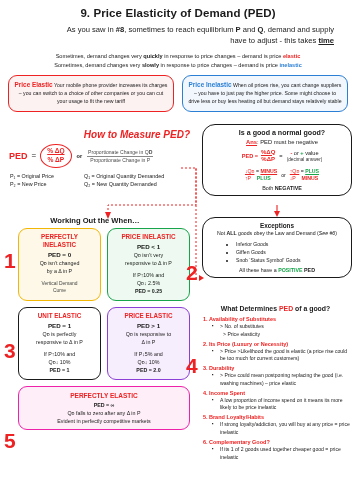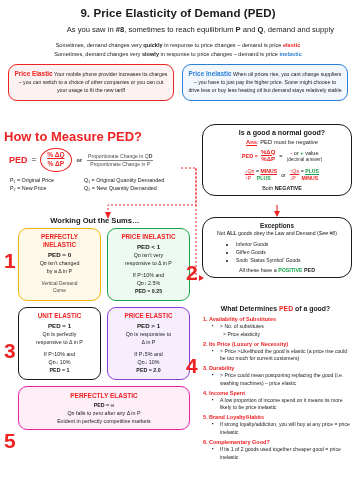"have to adjust - this" span { html: none -> <span>have to adjust - this takes <b><u>time</u></b></span> }
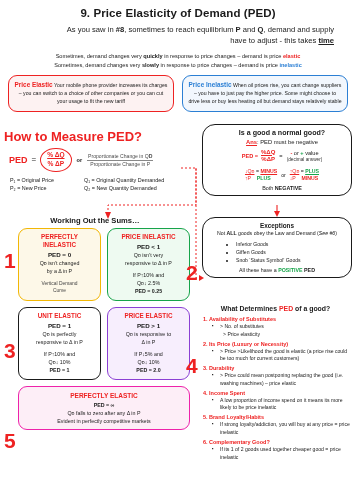"How to Measure PED?" #measure .hd { font-size: 13px -> 10px; font-style: none -> italic; text-align: left -> right }
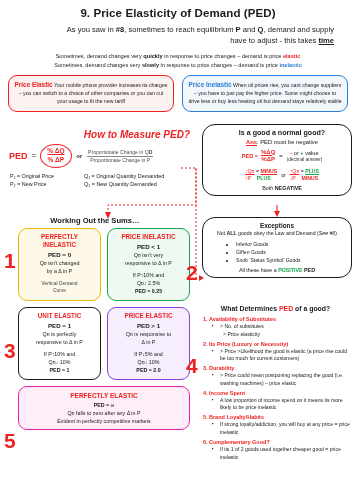"Working Out the Sums…" div { text: Sums -> When }
